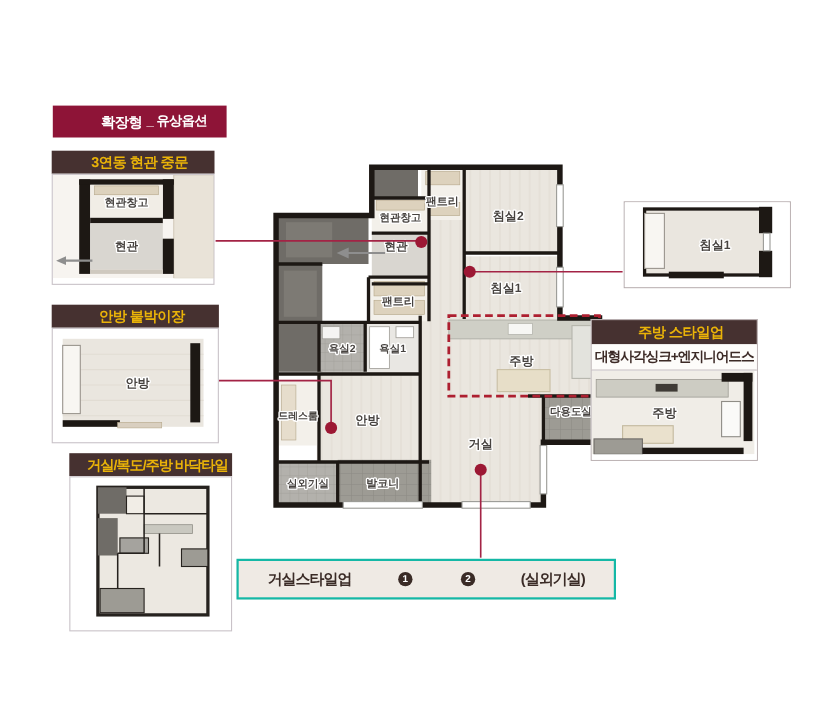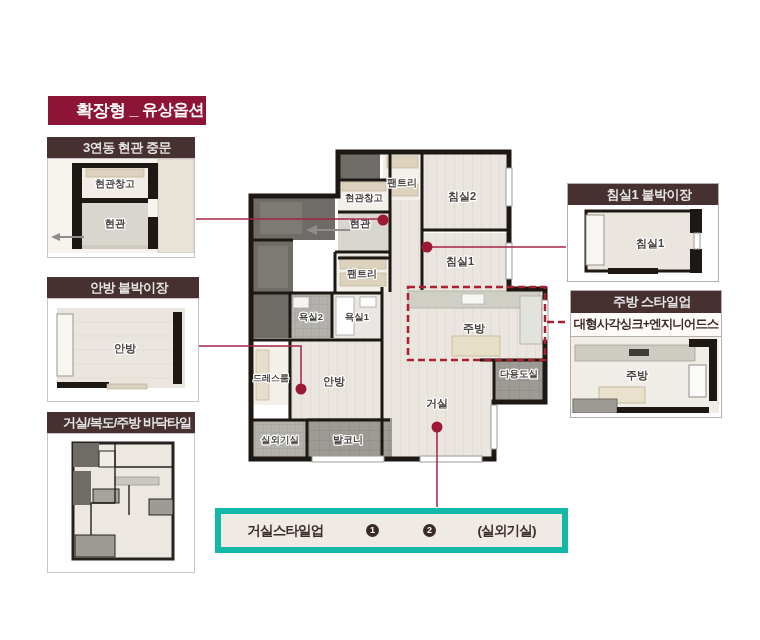"확장형" #title-badge .main { font-size: 17px -> 13px }
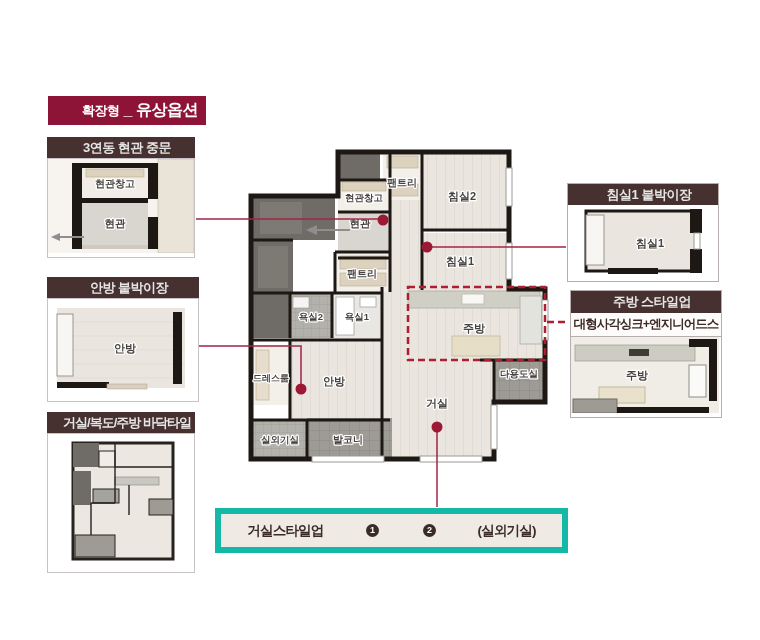"_ 유상옵션" #title-badge .sub { font-size: 16px -> 12px }
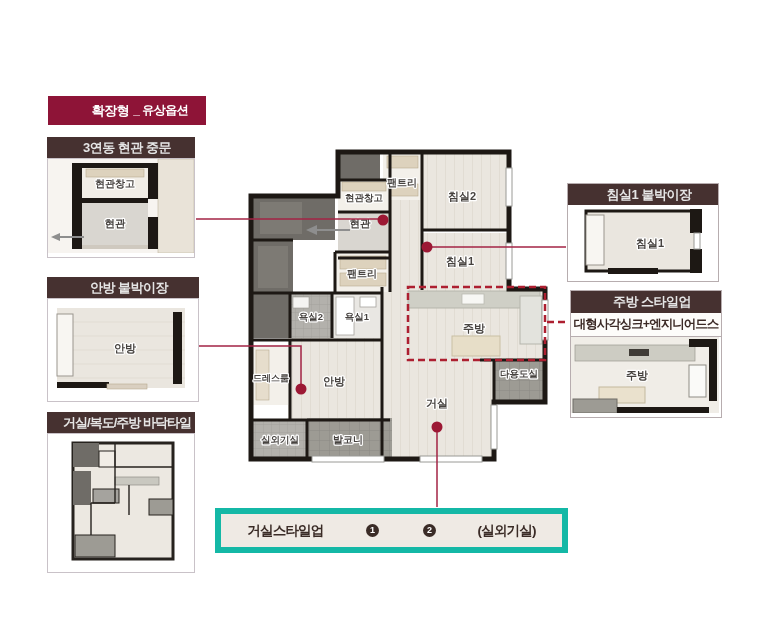"3연동 현관 중문" .callout .hdr { color: #e5e5e5 -> #eab308 }
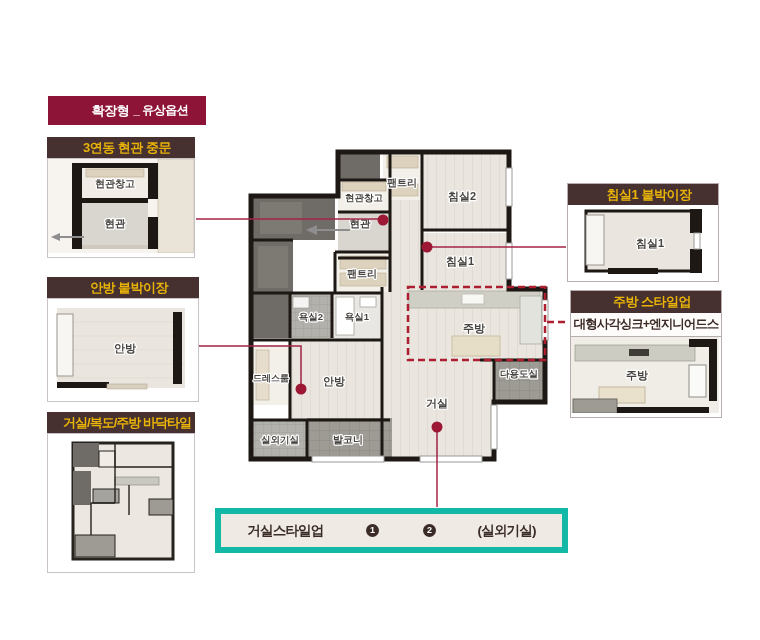"침실1 붙박이장" div.hdr { html: <div>침실1 붙박이장</div> -> none }
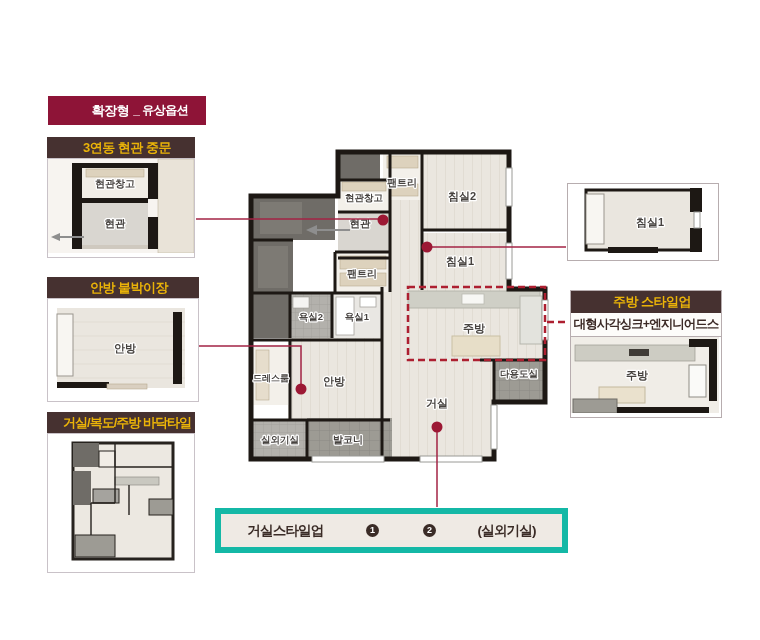"주방 스타일업" div.callout { left: 570px -> 537px }
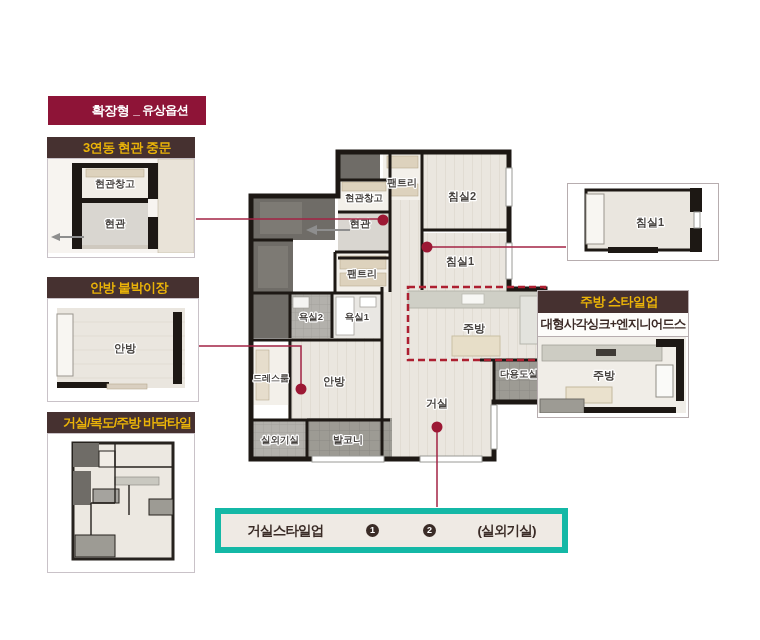"거실/복도/주방 바닥타일" div.callout { left: 47px -> 63px }
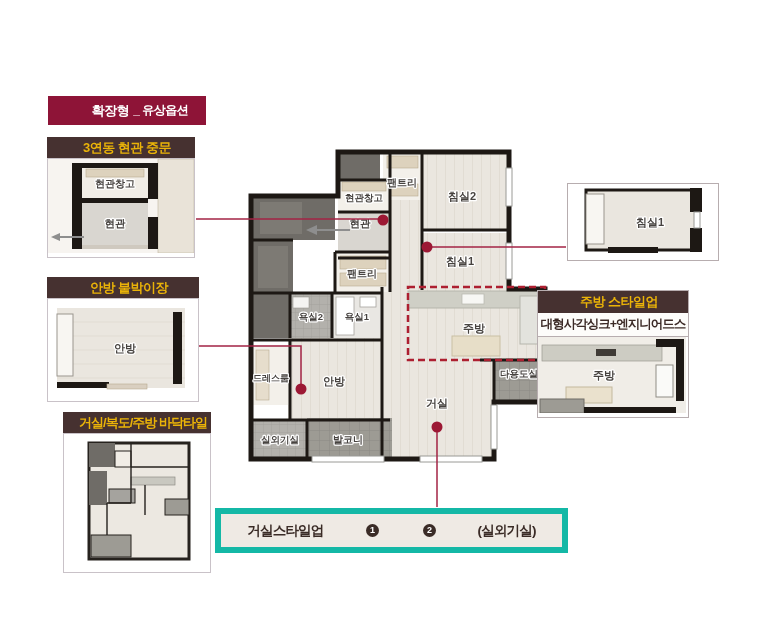"거실스타일업" #bottom-note { border: 6px solid #14b8a6 -> 2px solid #14b8a6 }
